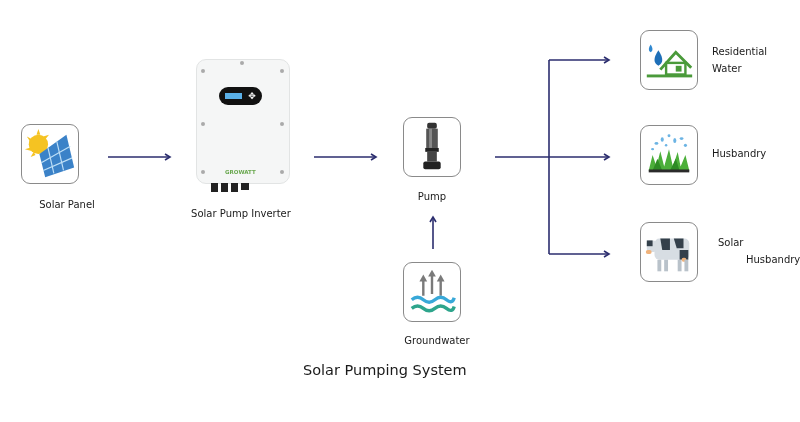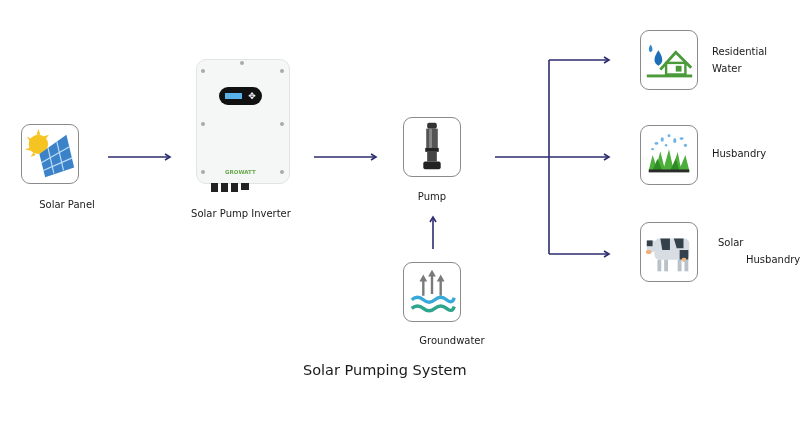"Groundwater" div.label { left: 452px -> 437px }
